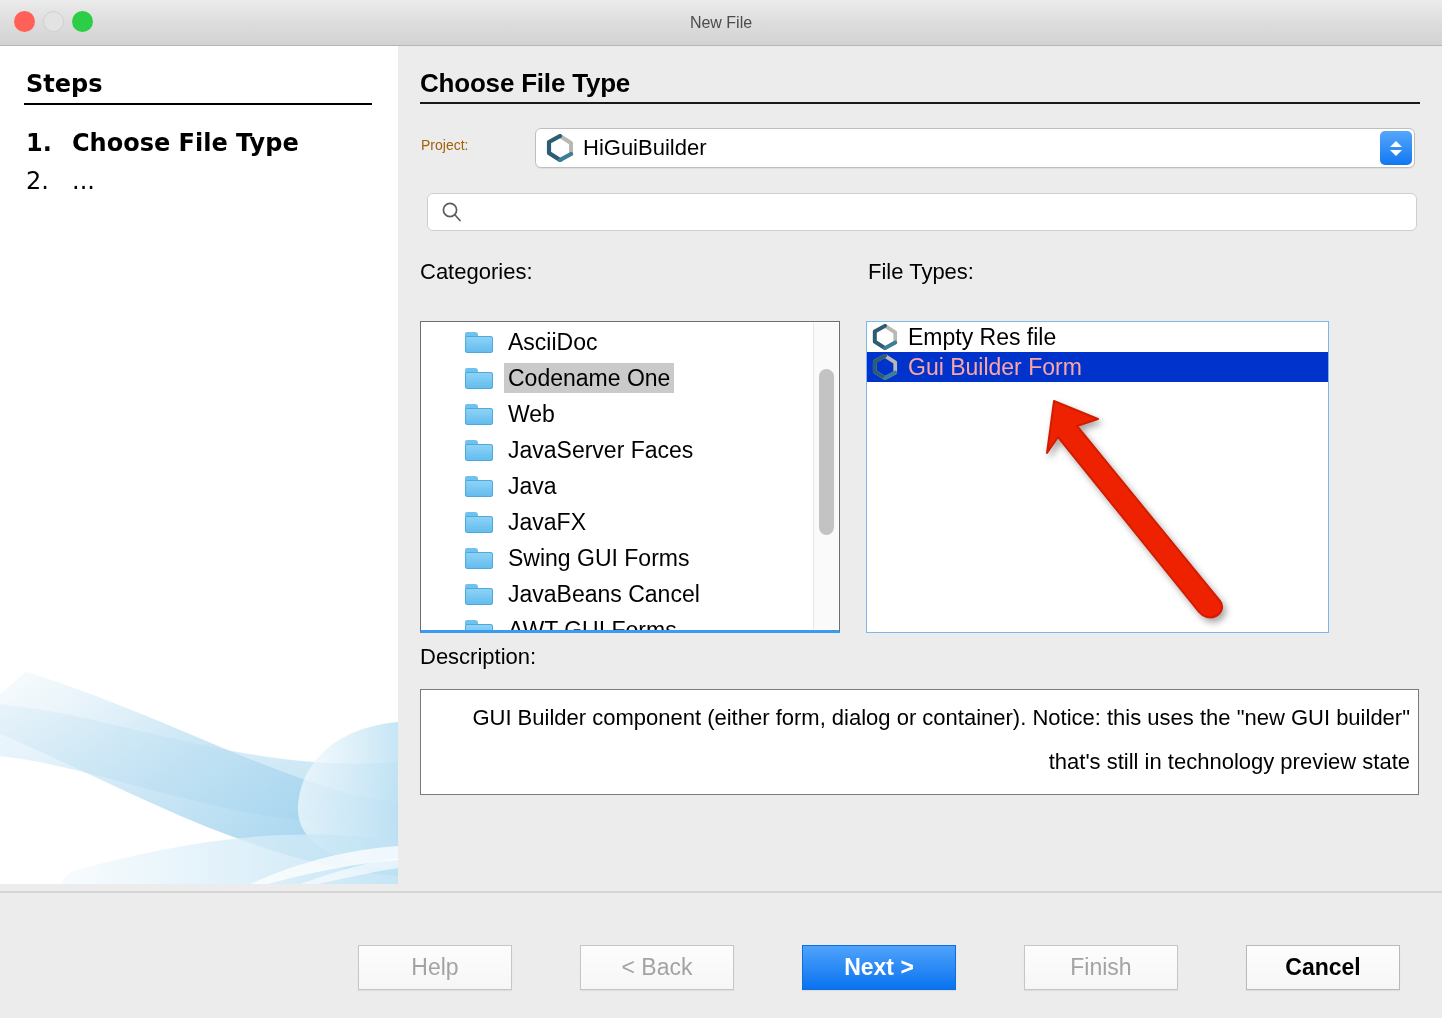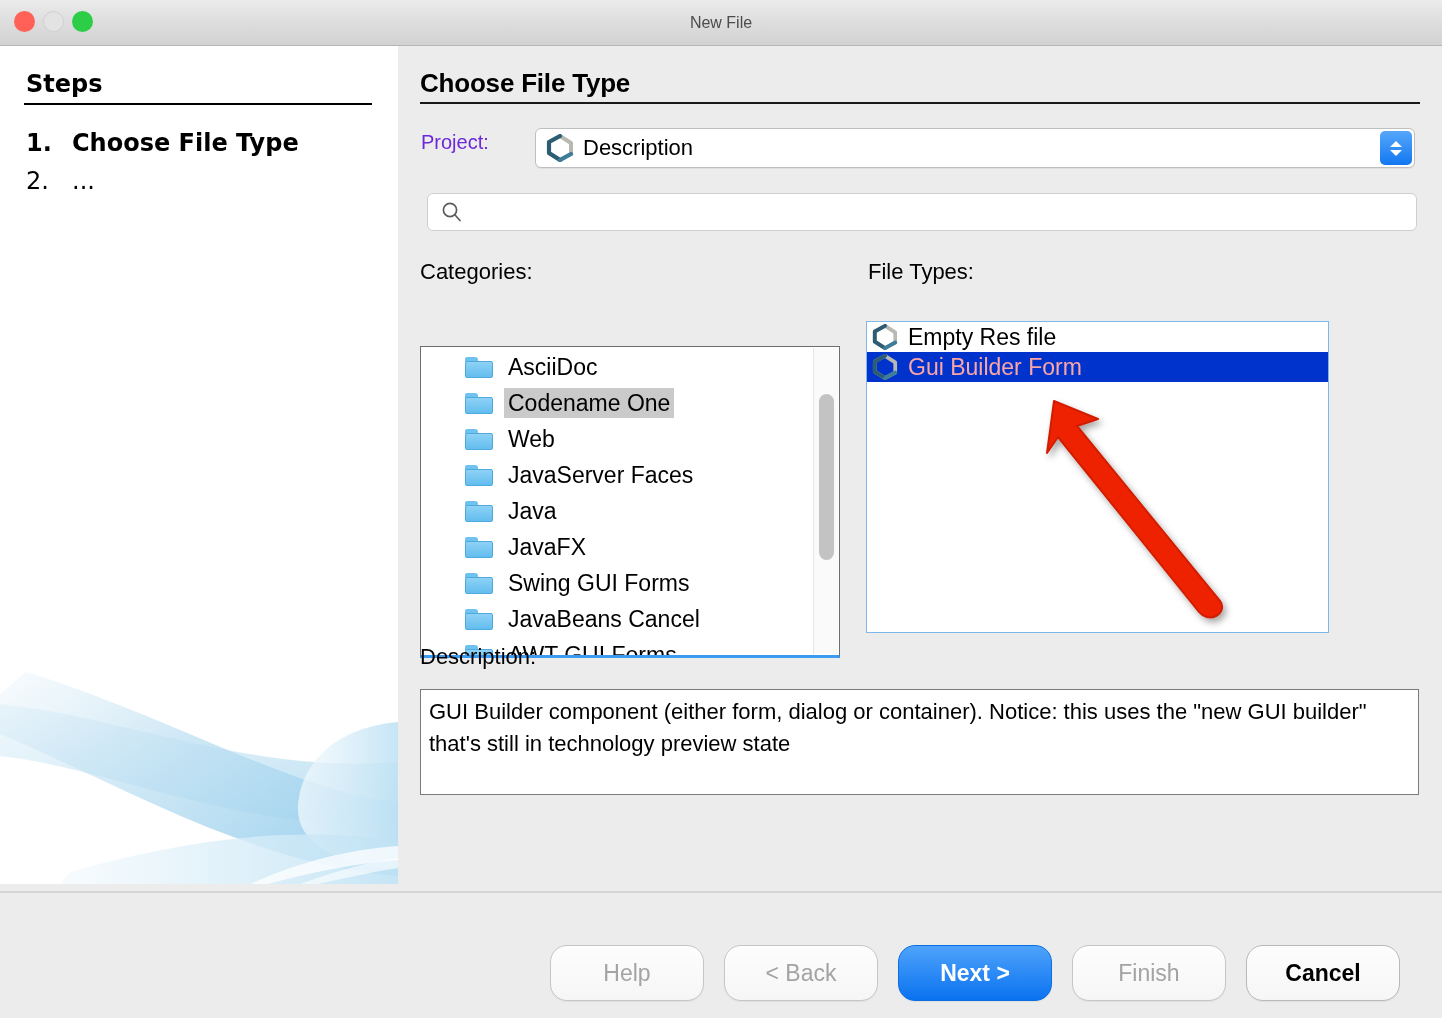"Project:" #project-label { color: #6d28d9 -> #a16207; font-size: 20px -> 14px; top: 85px -> 91px }
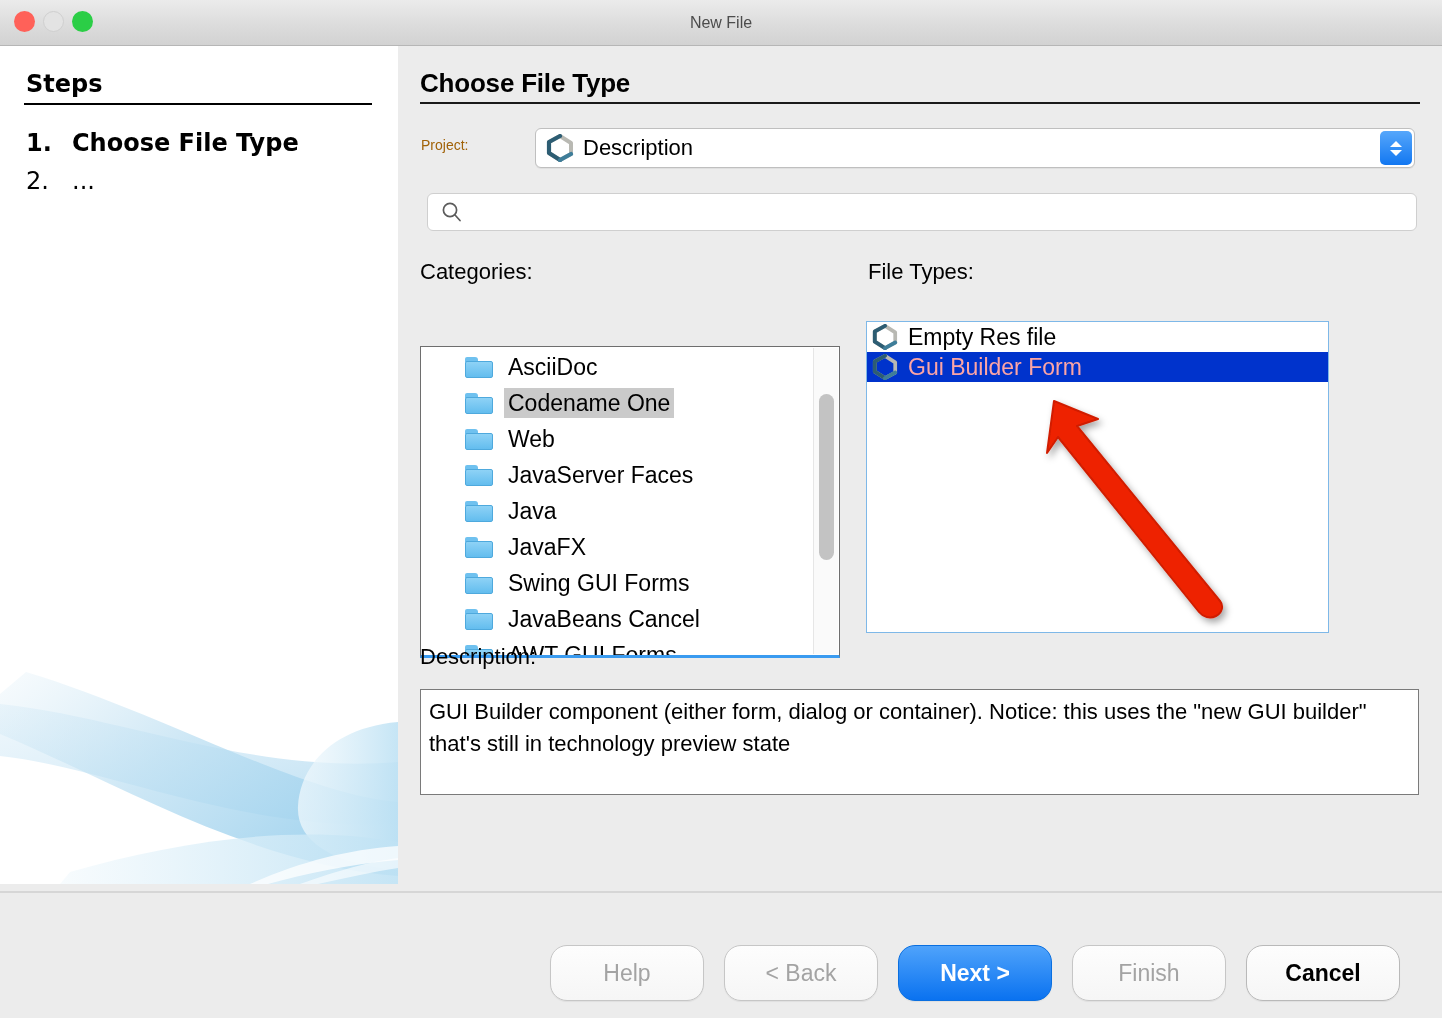"Description" span { text: Description -> HiGuiBuilder }
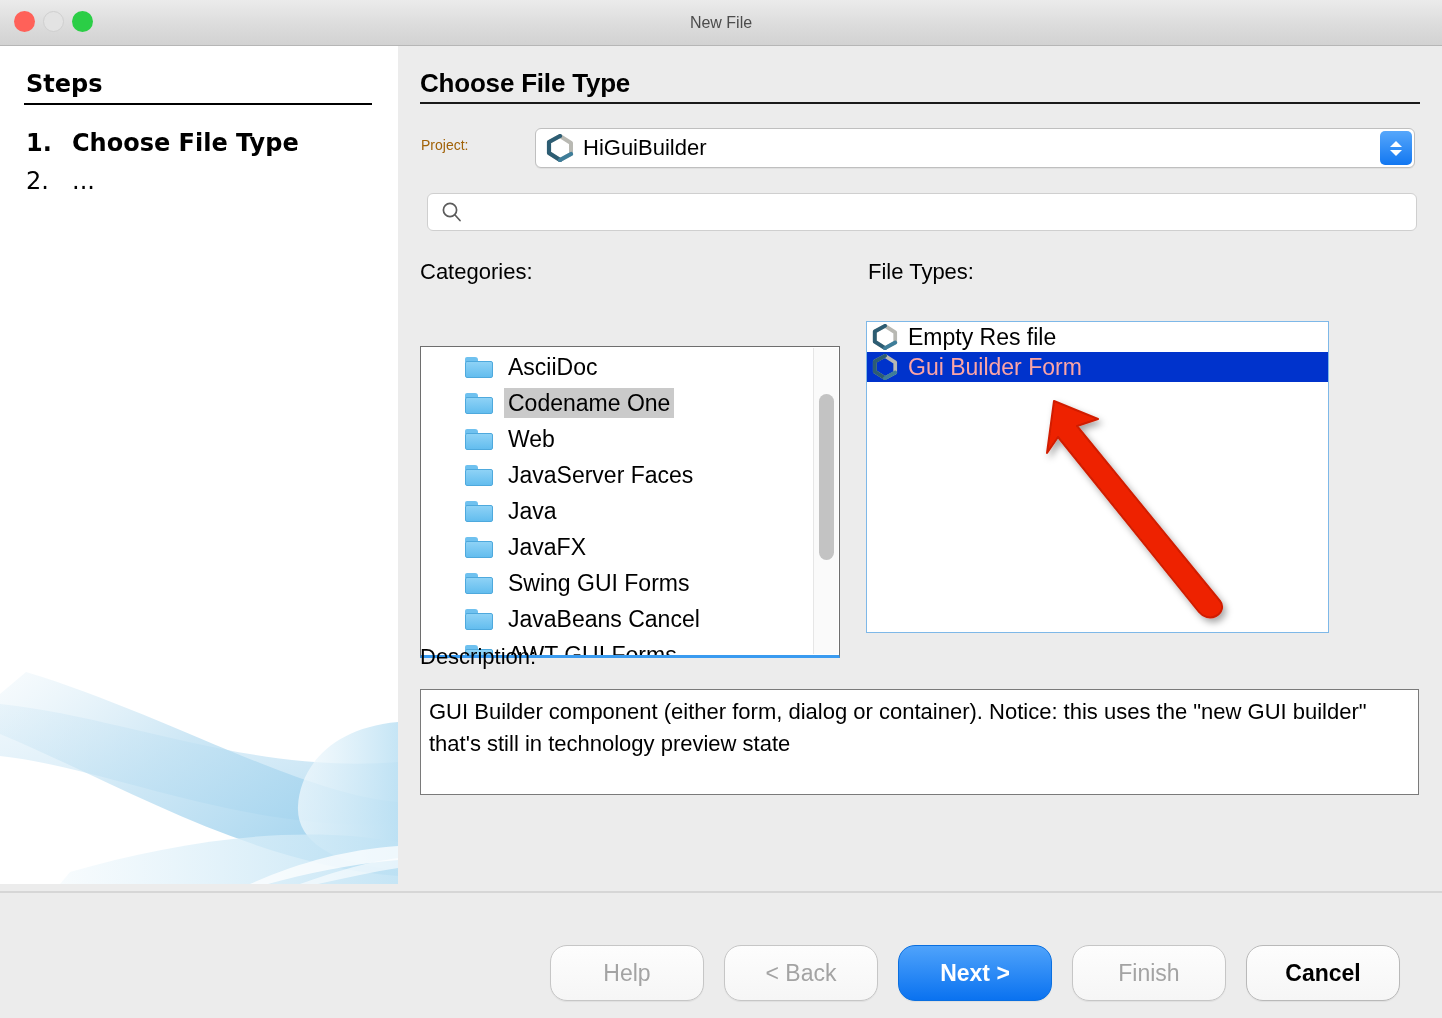"AsciiDoc" #categories-box { margin-top: 25px -> none }
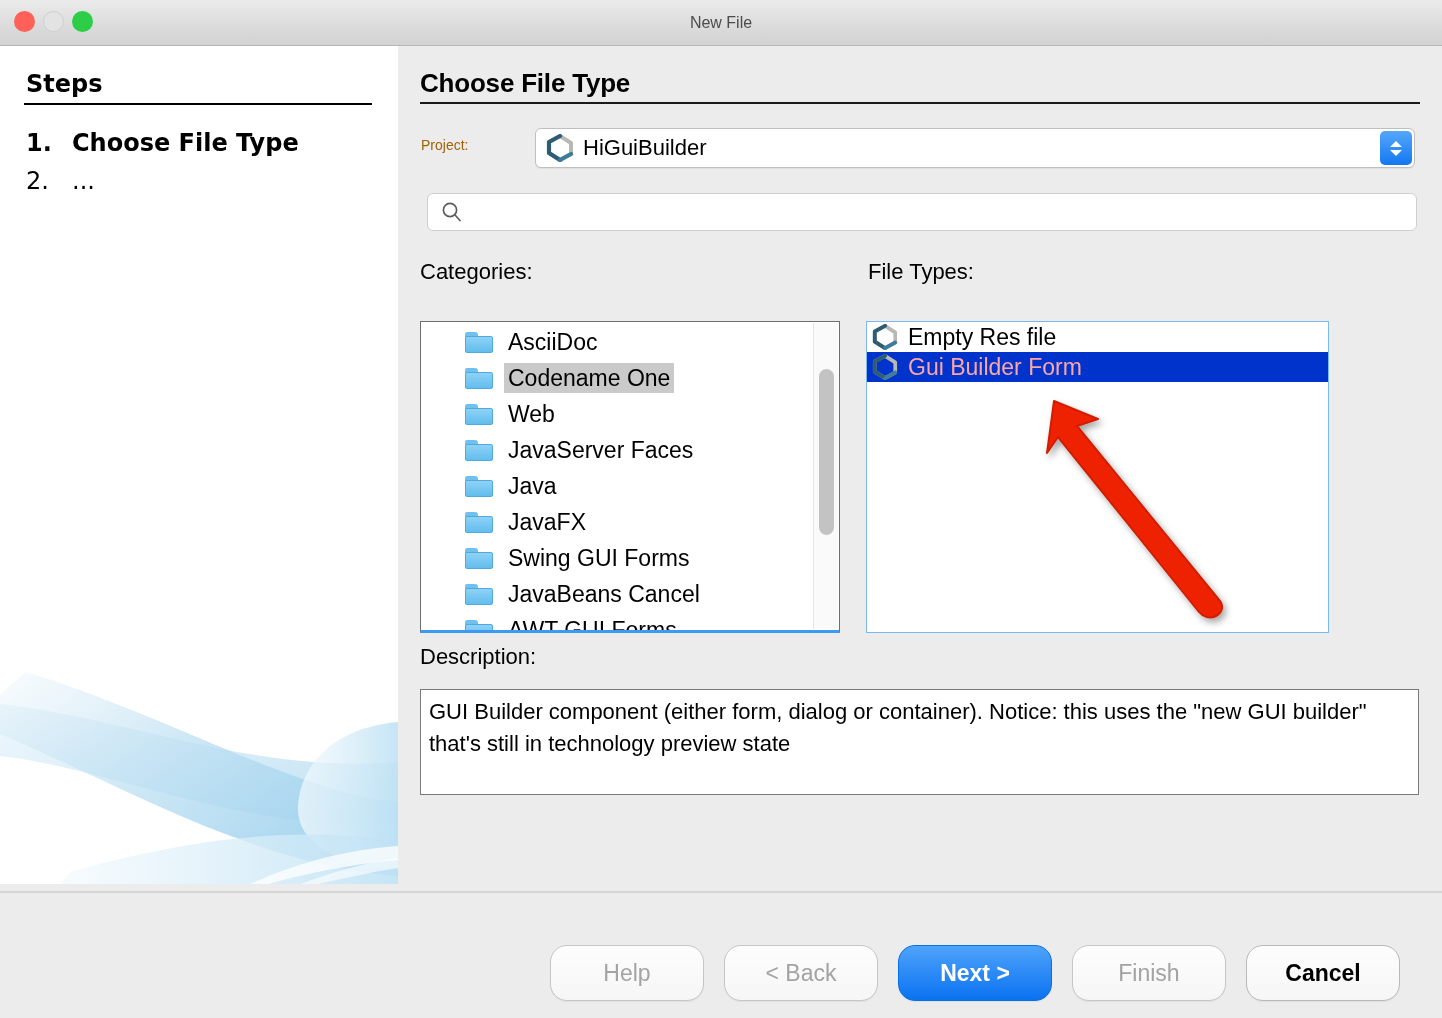"GUI Builder component (either form," #description-text { line-height: 32px -> 44px; text-align: none -> right }
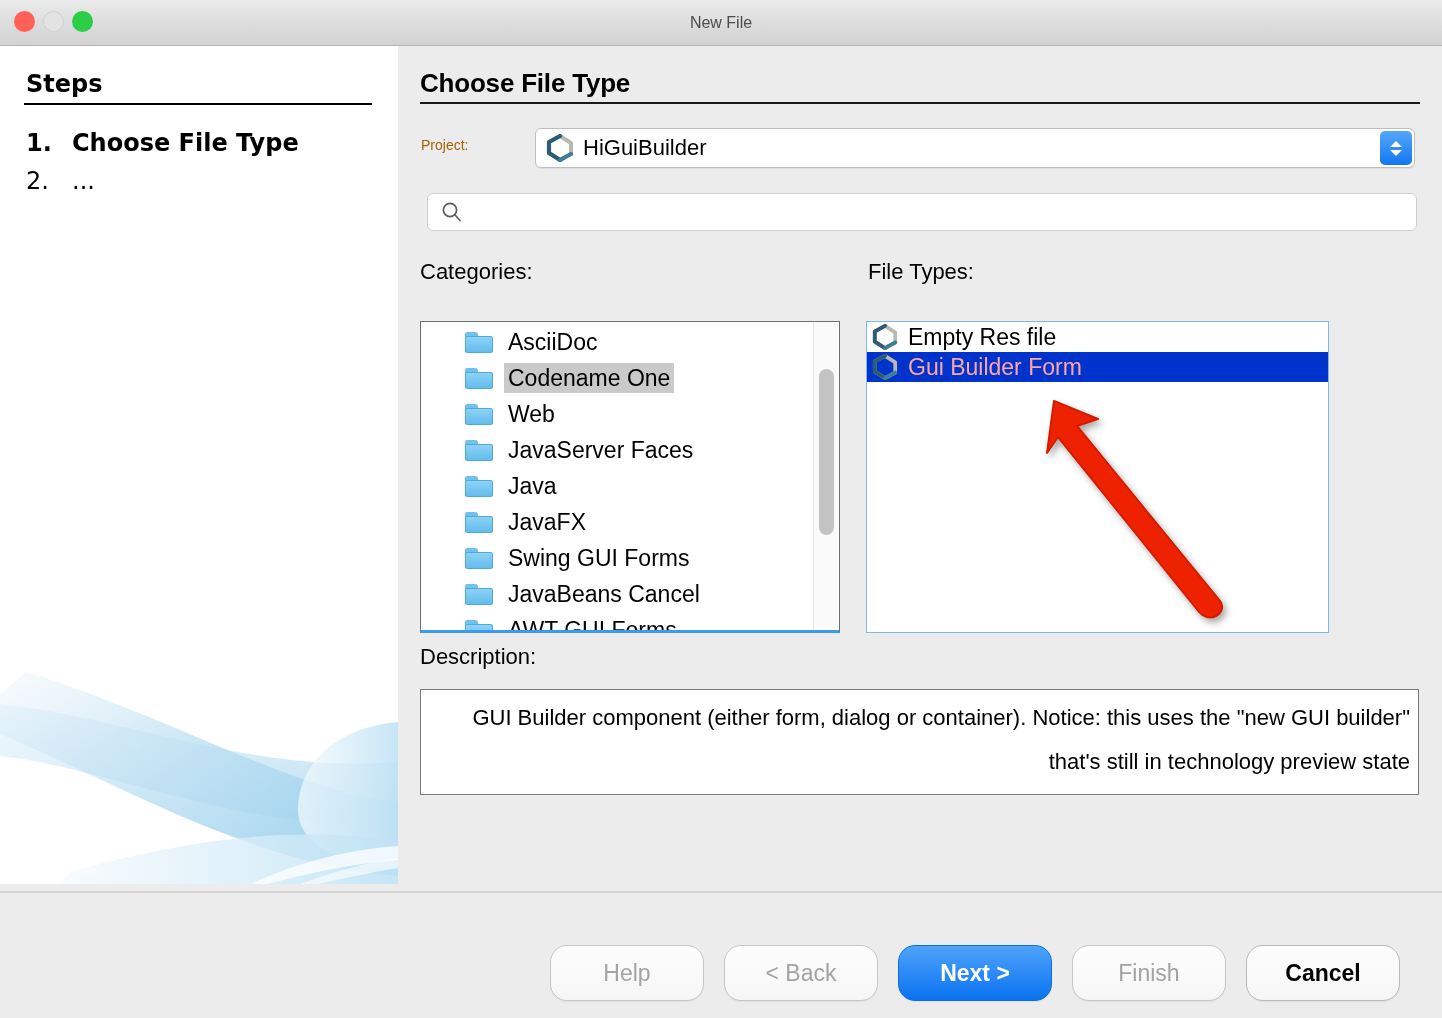"Help" .btn { border-radius: 17px -> 0; height: 56px -> 45px; margin-left: none -> 48px }
